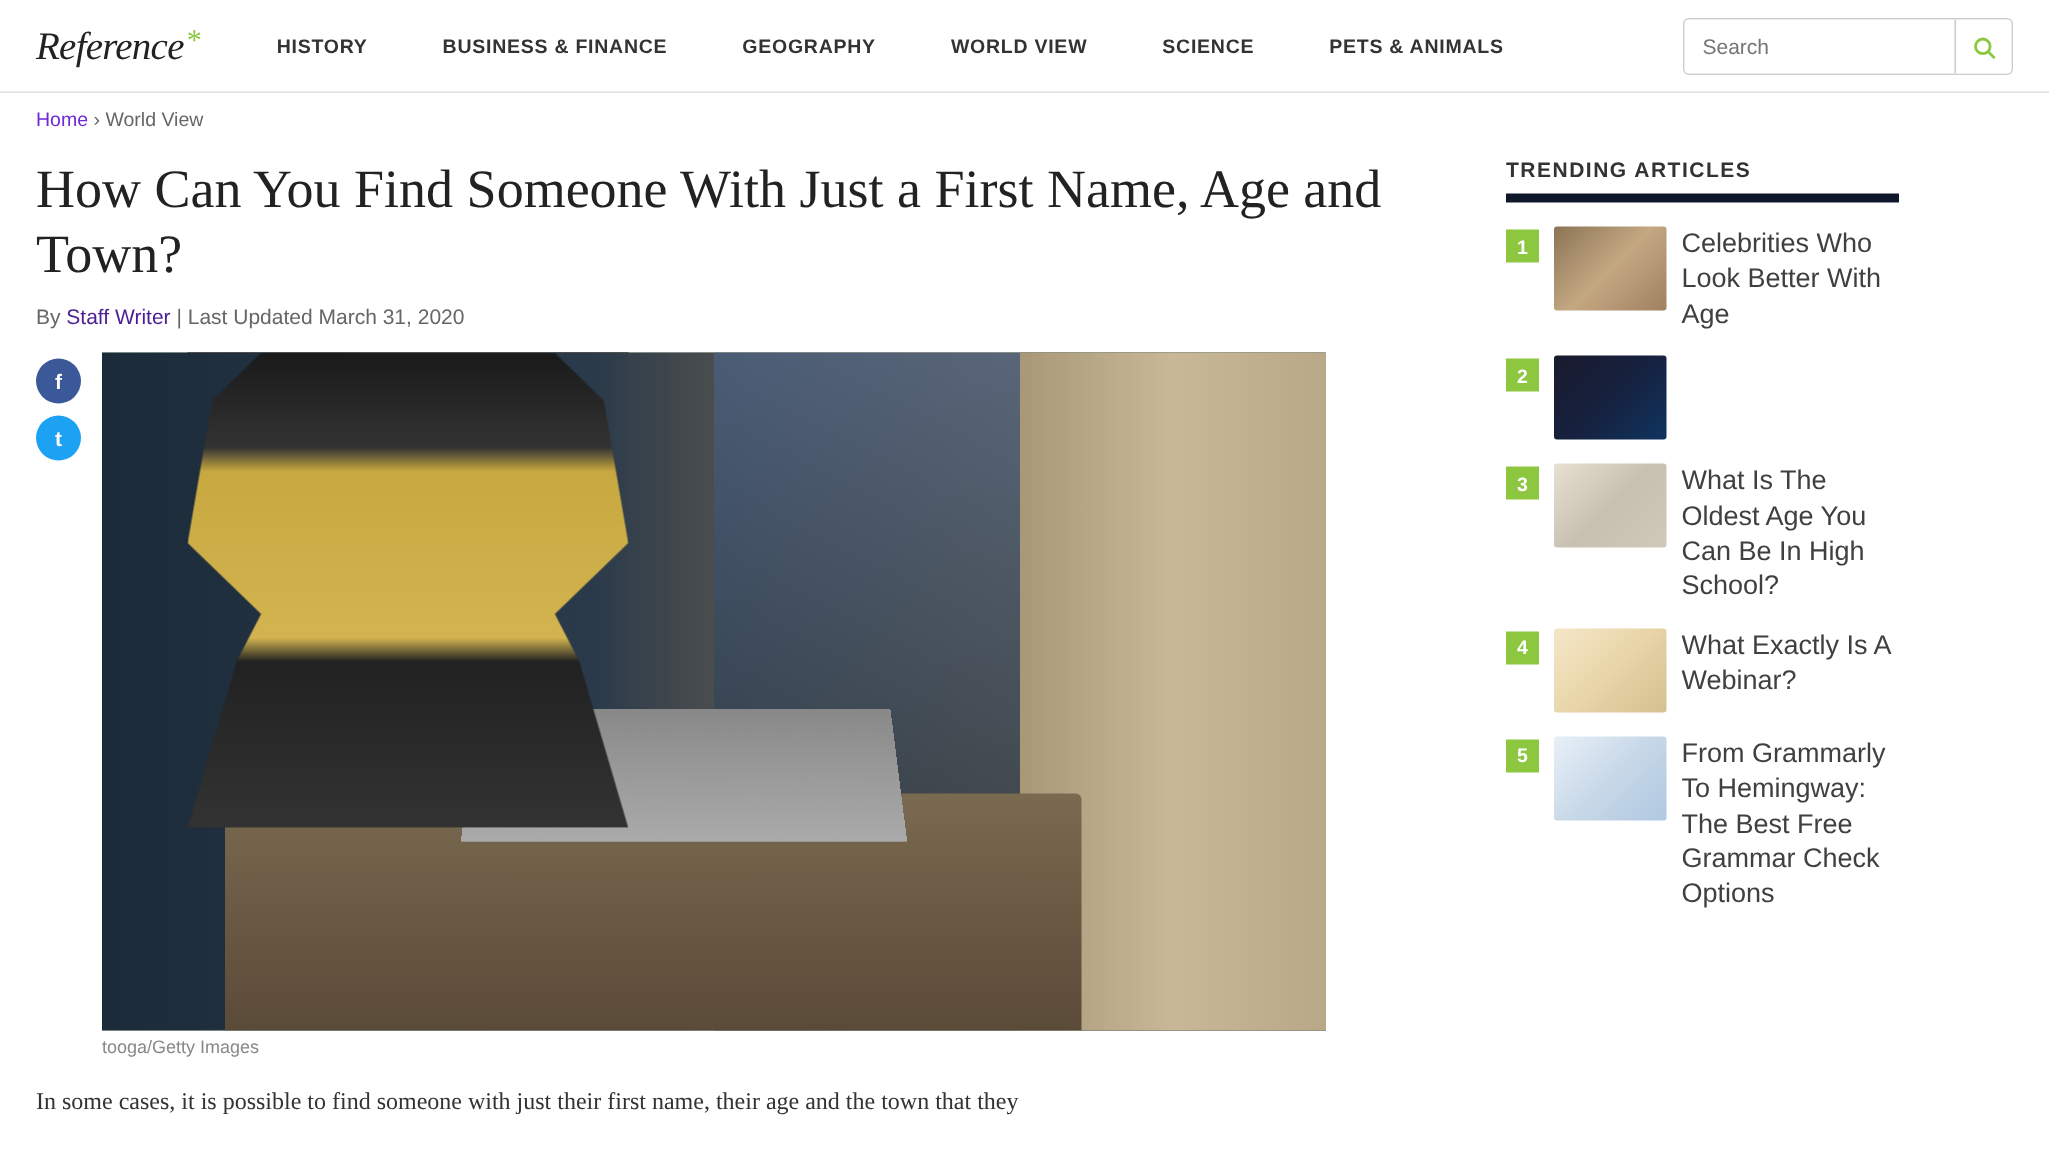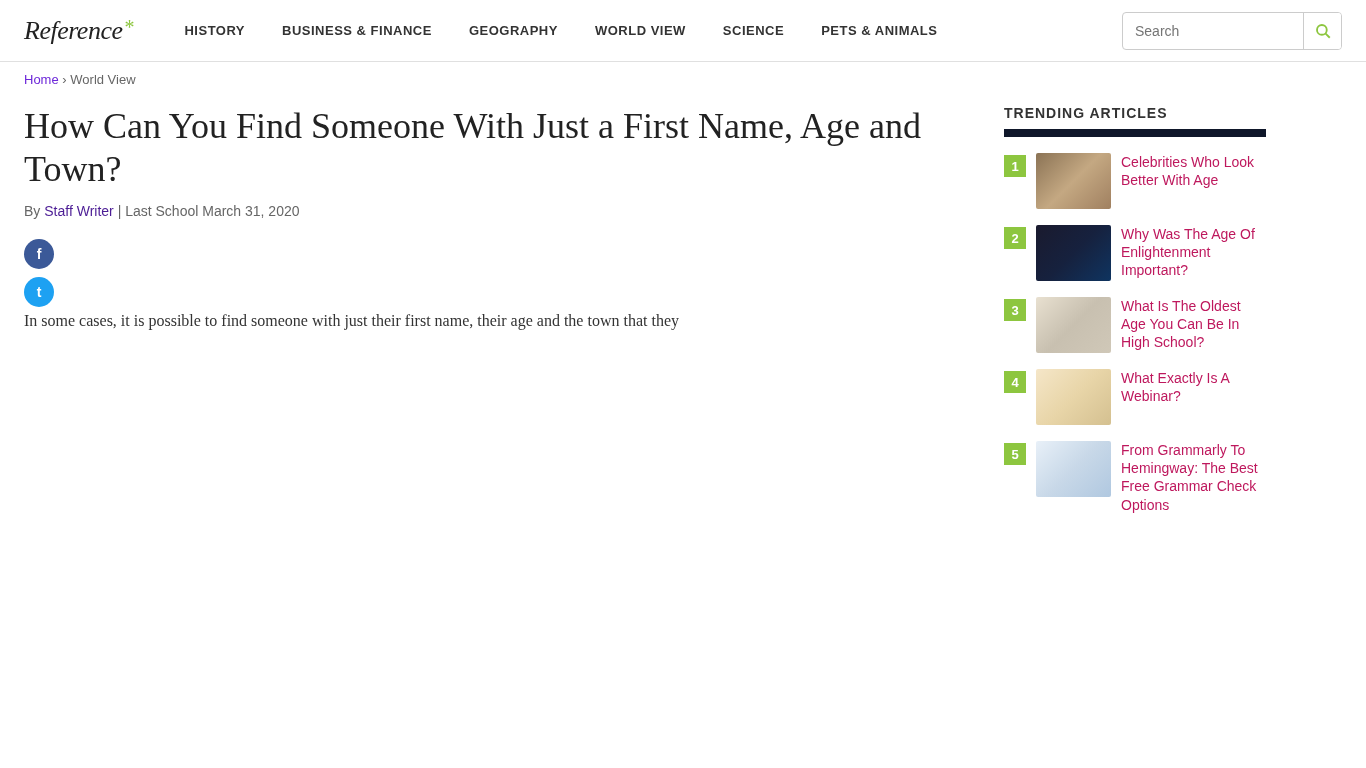"HISTORY" nav { gap: 1px -> 14px }
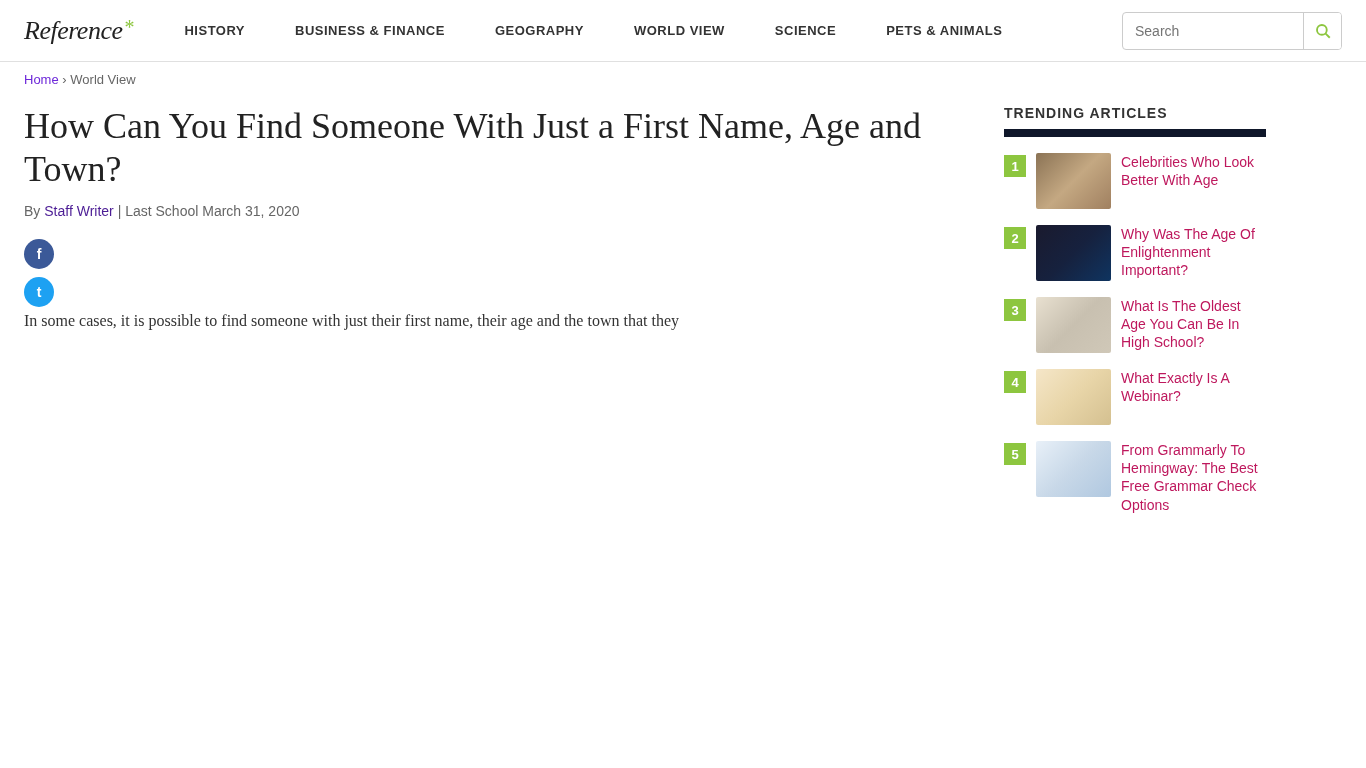"Search" .search-box { align-items: center -> none }
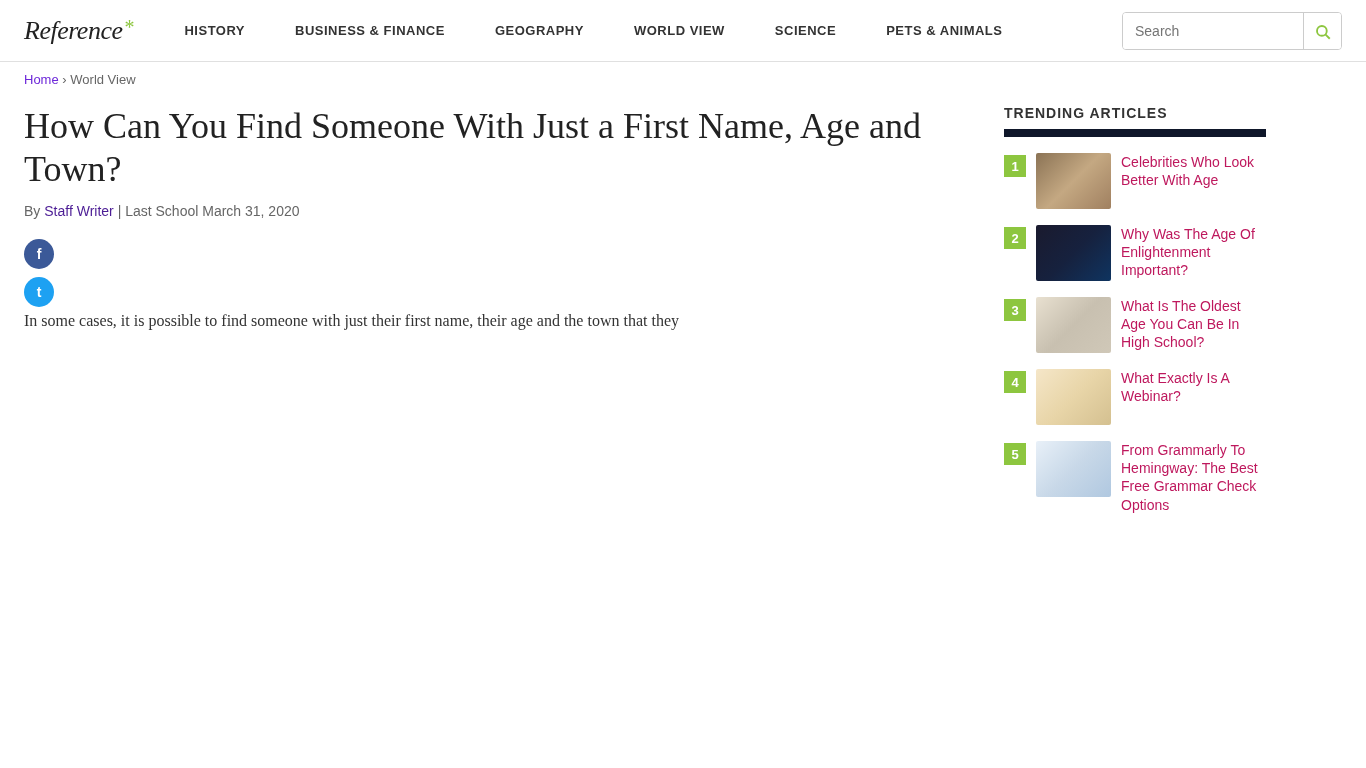"TRENDING ARTICLES" .trending-title { border-bottom: 8px solid #0f172a -> 6px solid #0f172a }
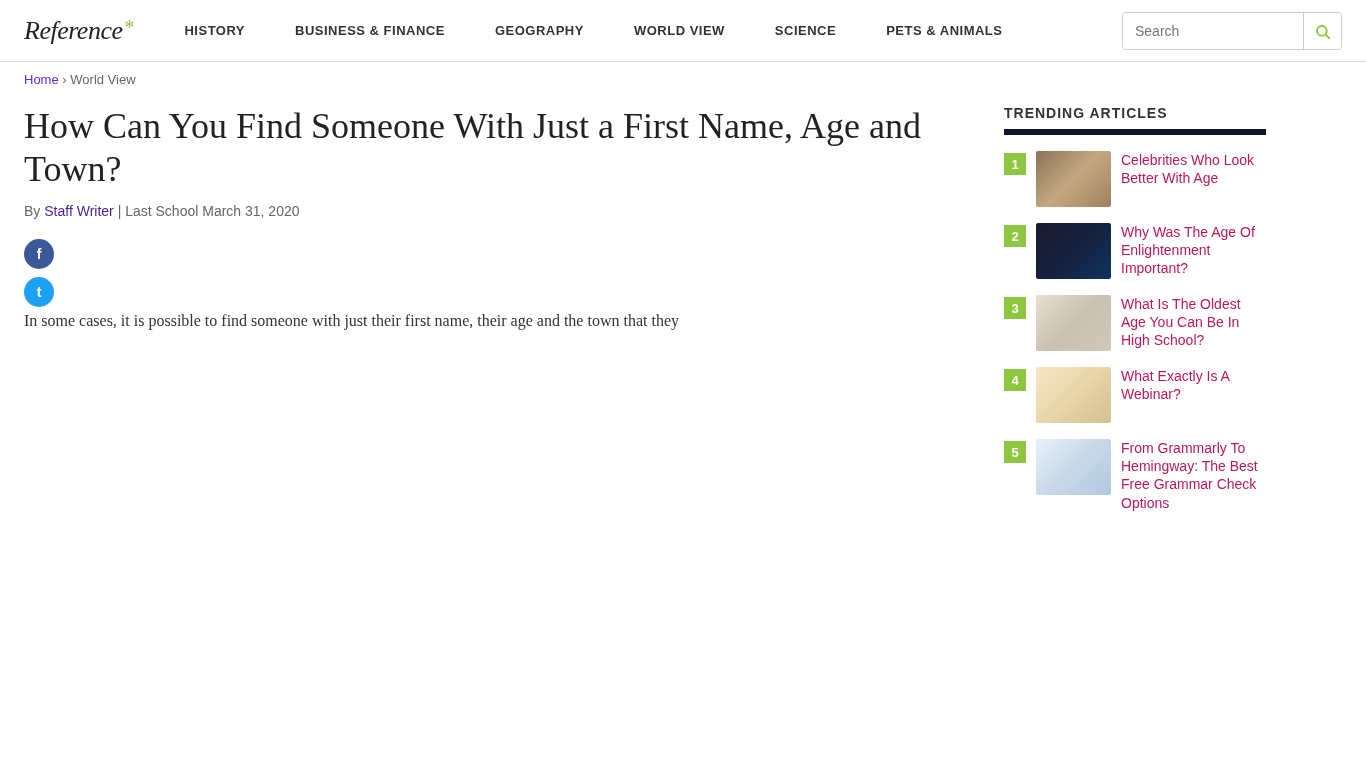"Celebrities Who Look Better With" .trending-item-text { color: #be185d -> #404040; font-size: 14px -> 18px }
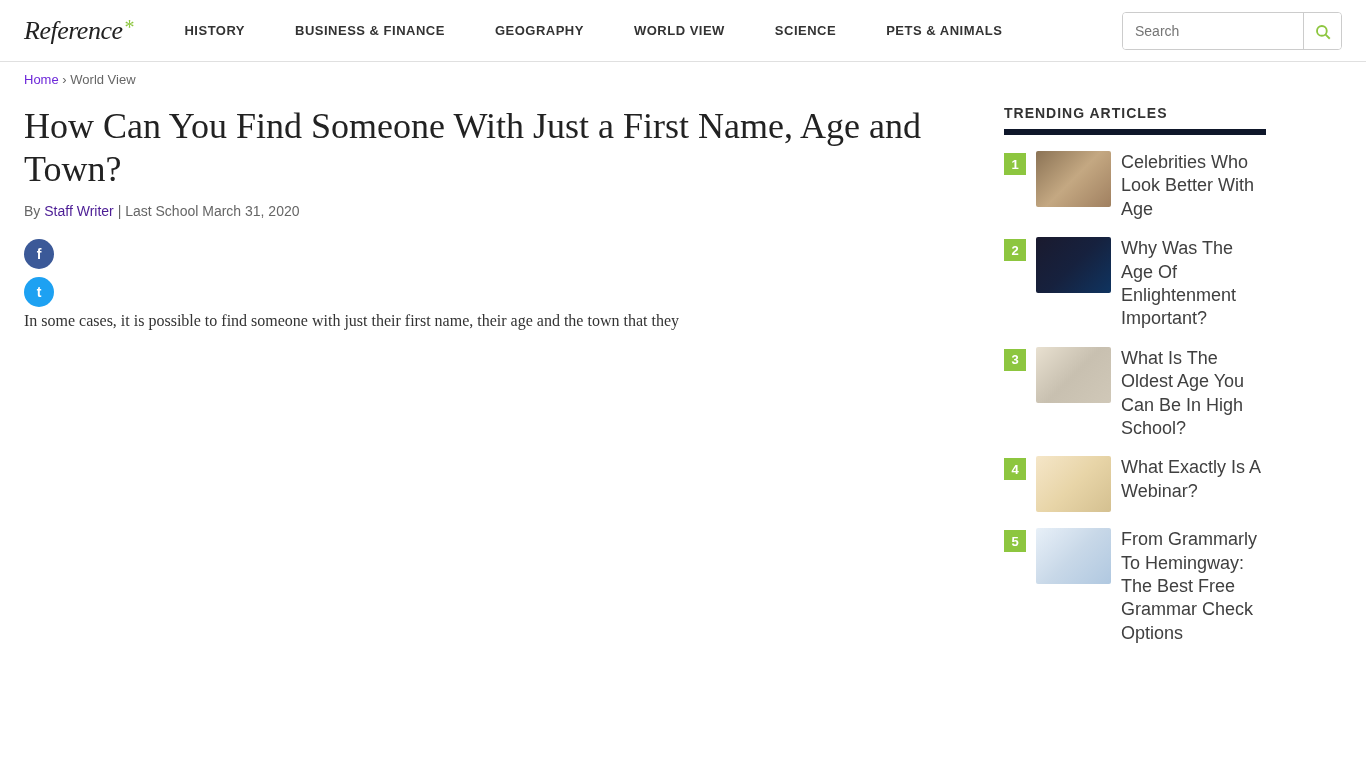"| Last School" span { text: School -> Updated }
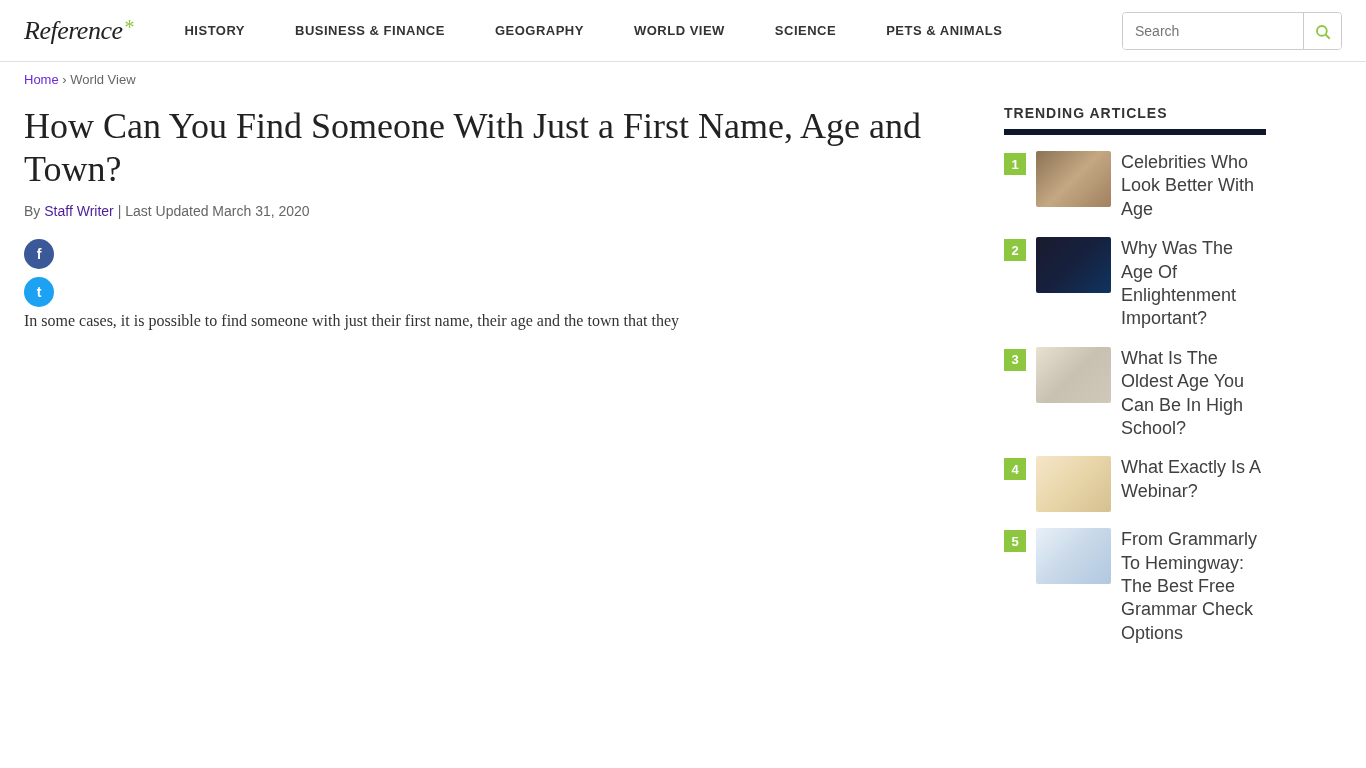"Why Was The Age Of" div.trending-item-text { html: <div>Why Was The Age Of Enlightenment Important?</div> -> none }
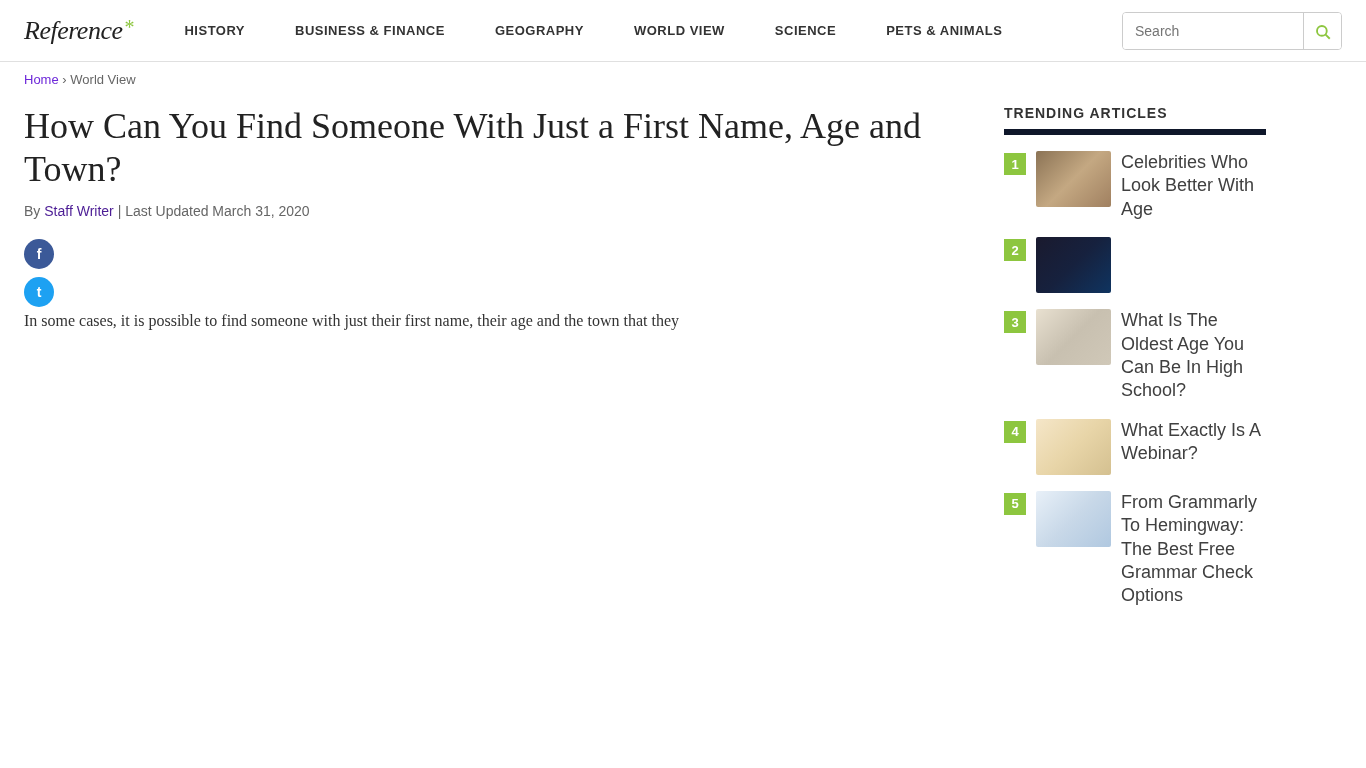"tooga/Getty Images" div { html: none -> <div> <div> <div></div> <div></div> <div></div> <div></div> <div></div> <div></div> </div> <div>tooga/Getty Images</div> </div> }
